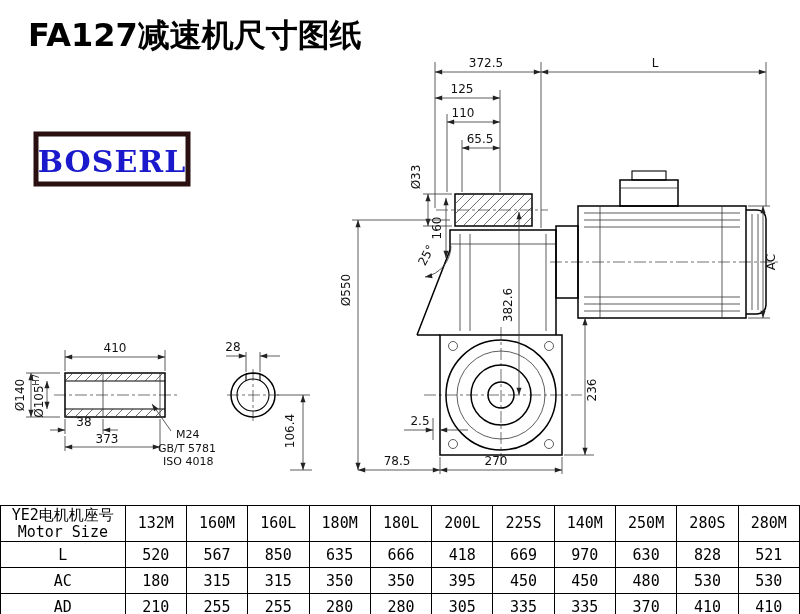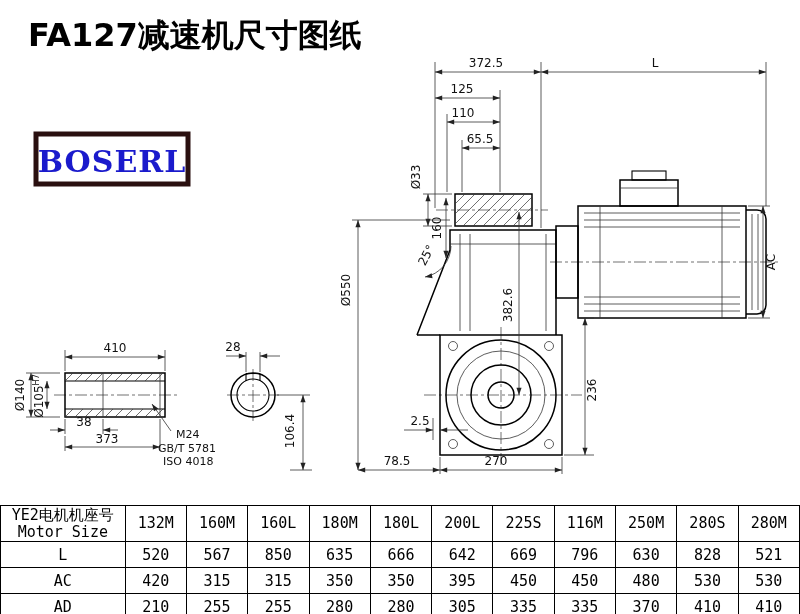"116M" th { text: 116M -> 140M }
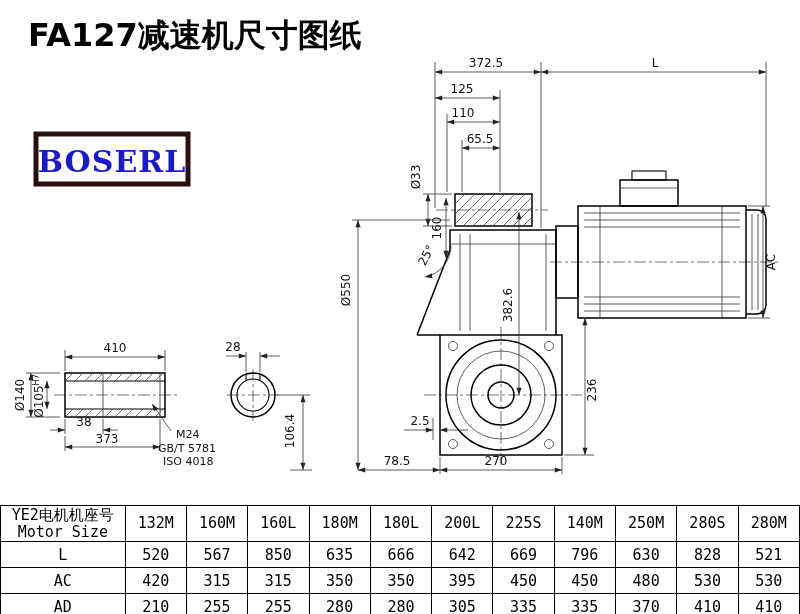"642" td { text: 642 -> 418 }
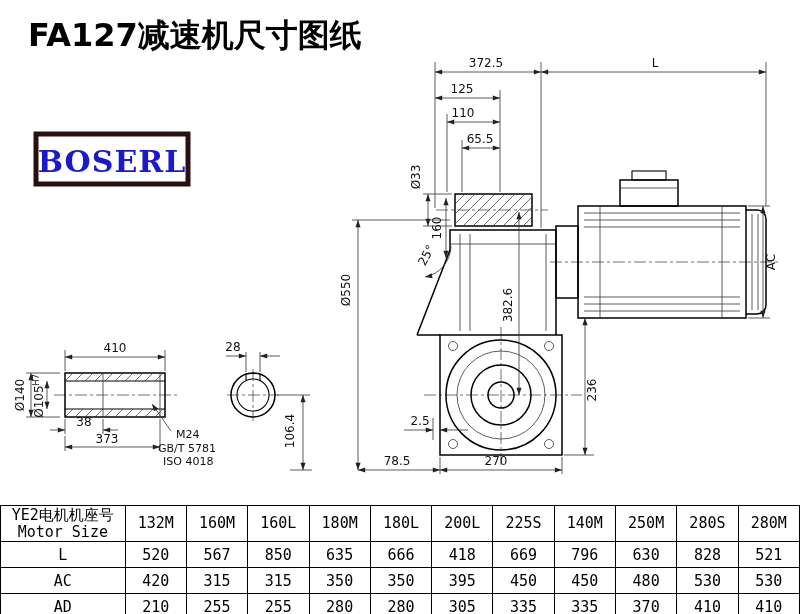"796" td { text: 796 -> 970 }
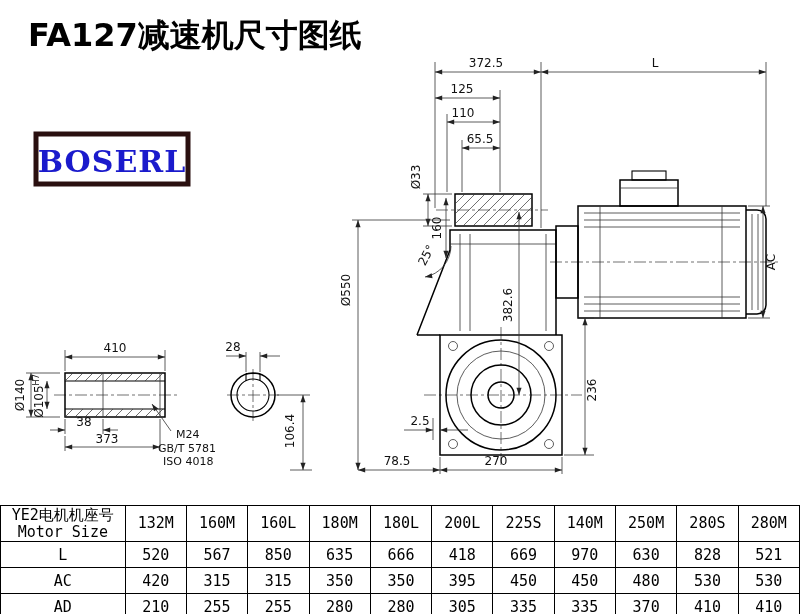"420" td { text: 420 -> 180 }
